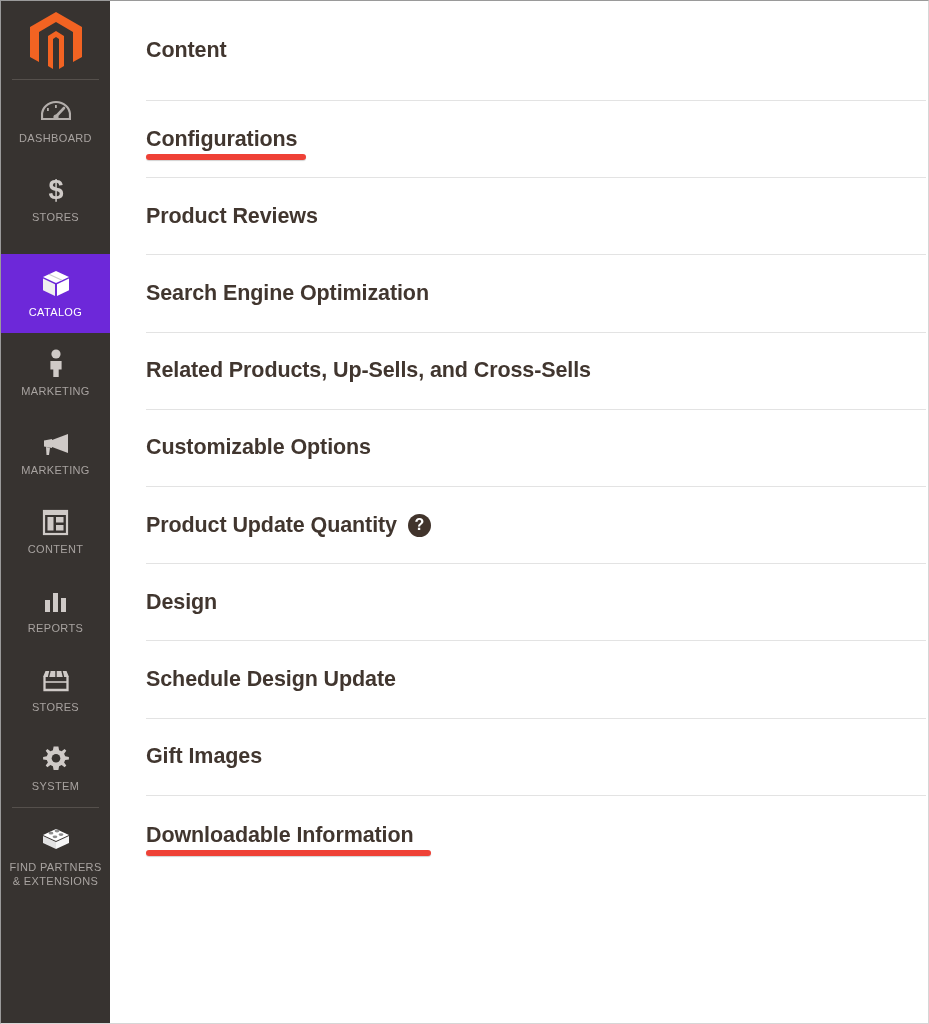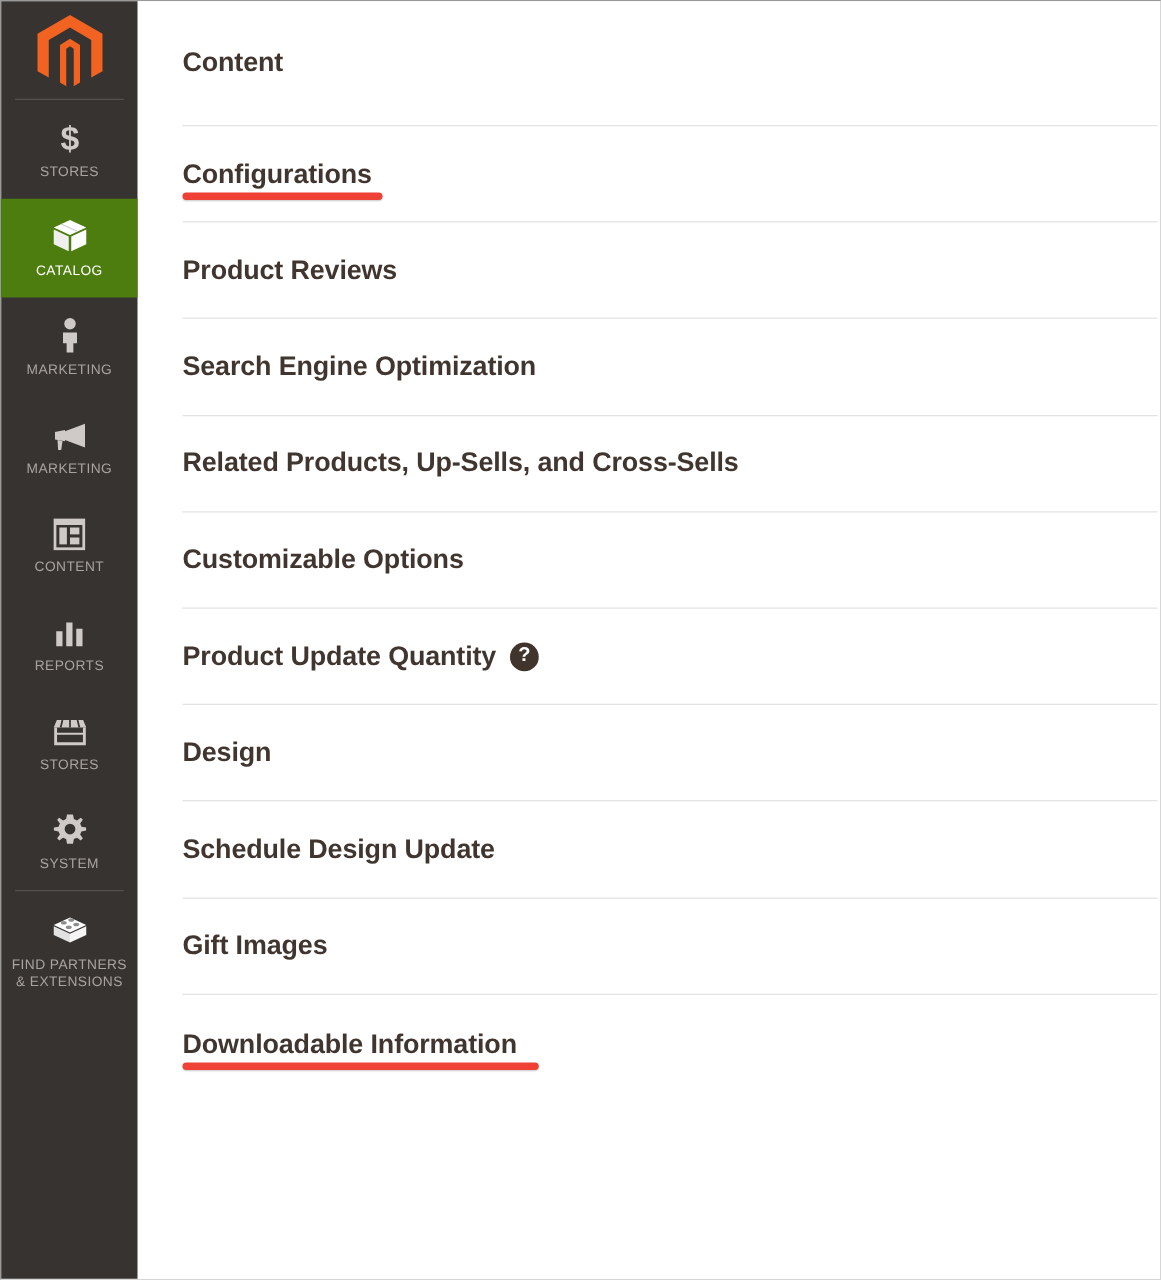"DASHBOARD" a.nav-item { html: none -> <a> <span> <svg> <path></path> <path></path> <circle></circle> <rect></rect> <rect></rect> </svg> </span> <span>DASHBOARD</span> </a> }
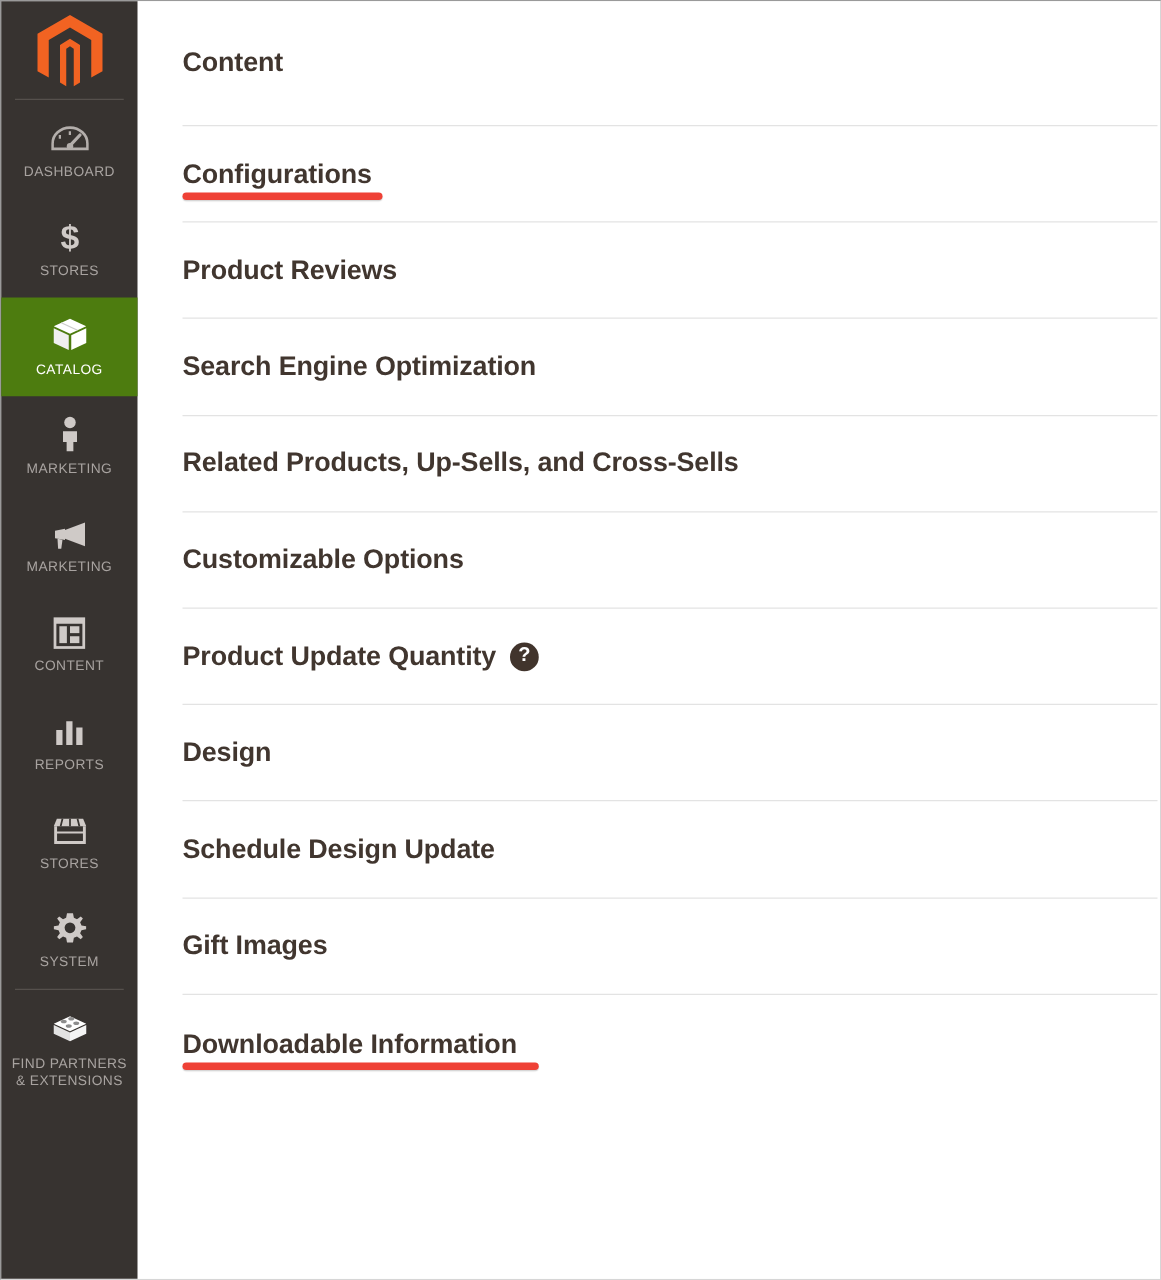"CATALOG" .nav-item.active { background: #4d7c0f -> #6d28d9; margin-top: none -> 16px }
